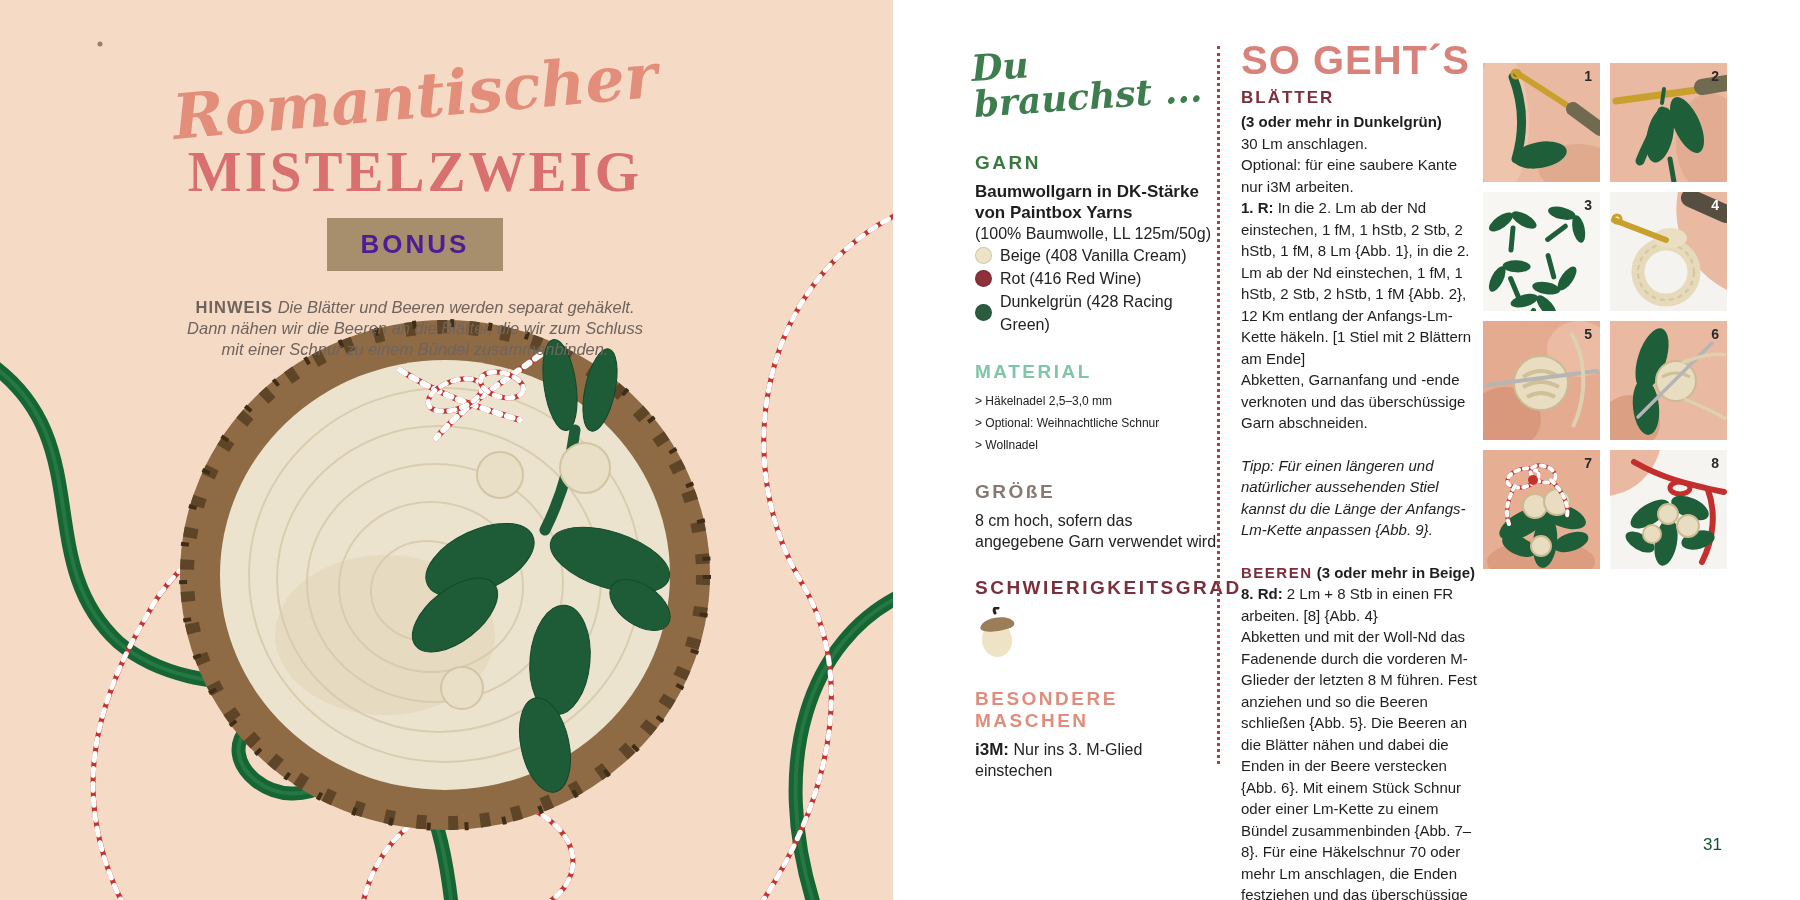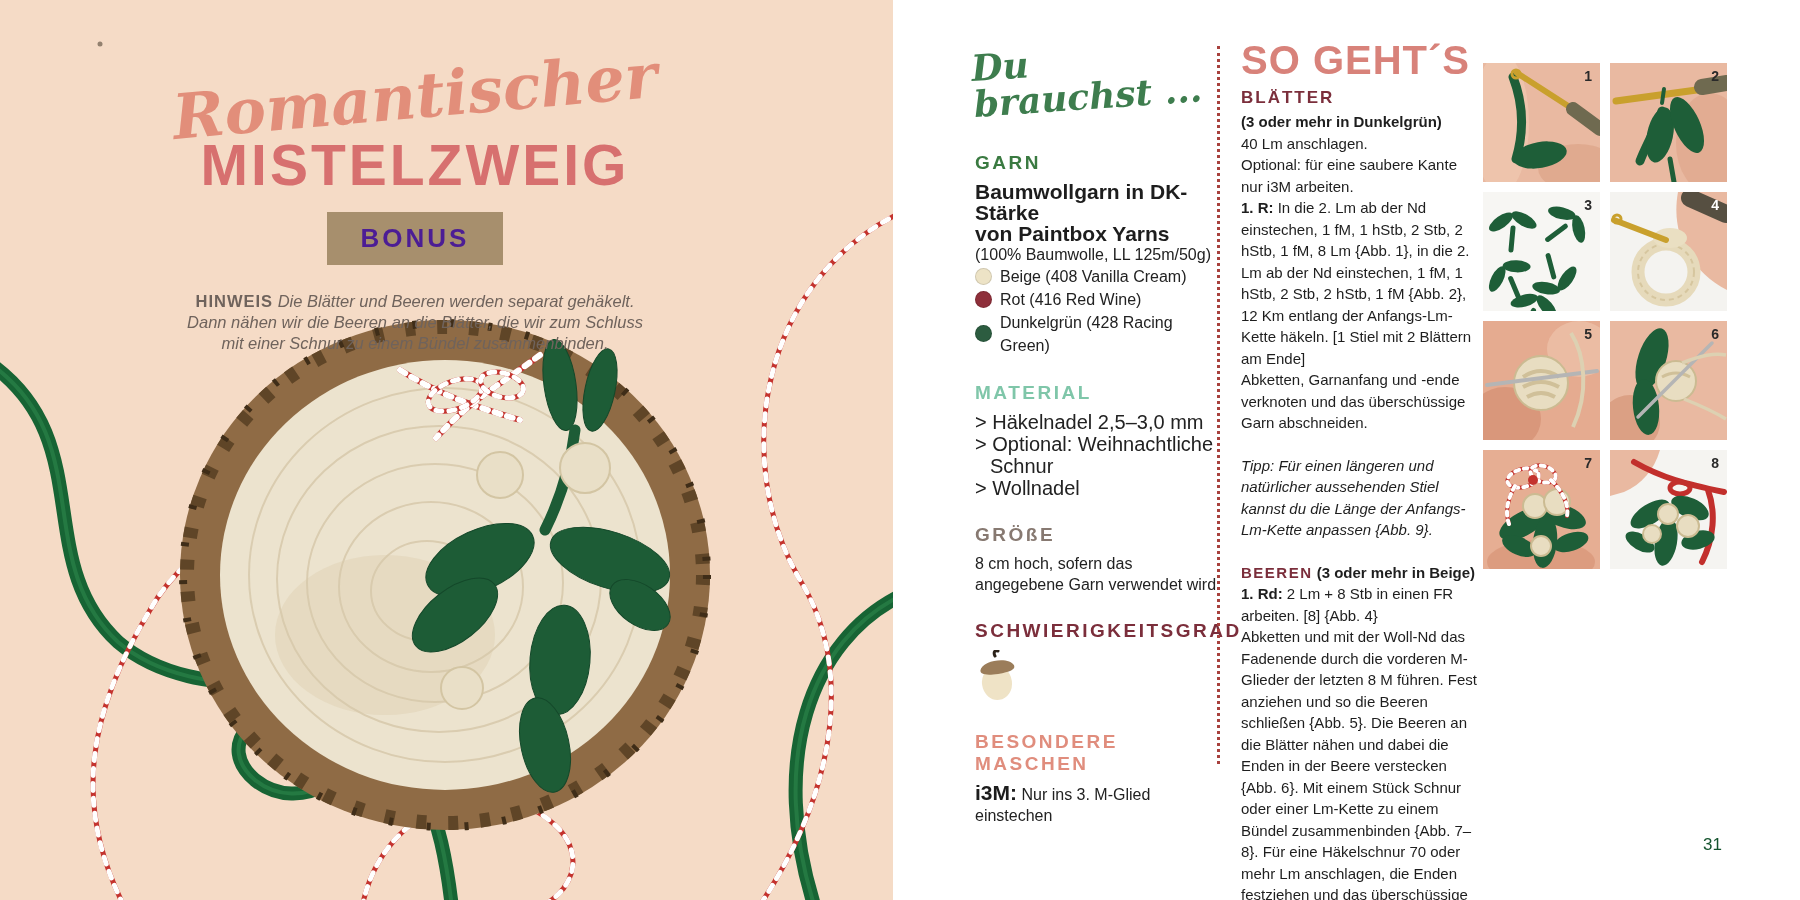"MISTELZWEIG" .title-main { font-family: none -> Liberation Serif, serif; margin-top: 8px -> 14px }
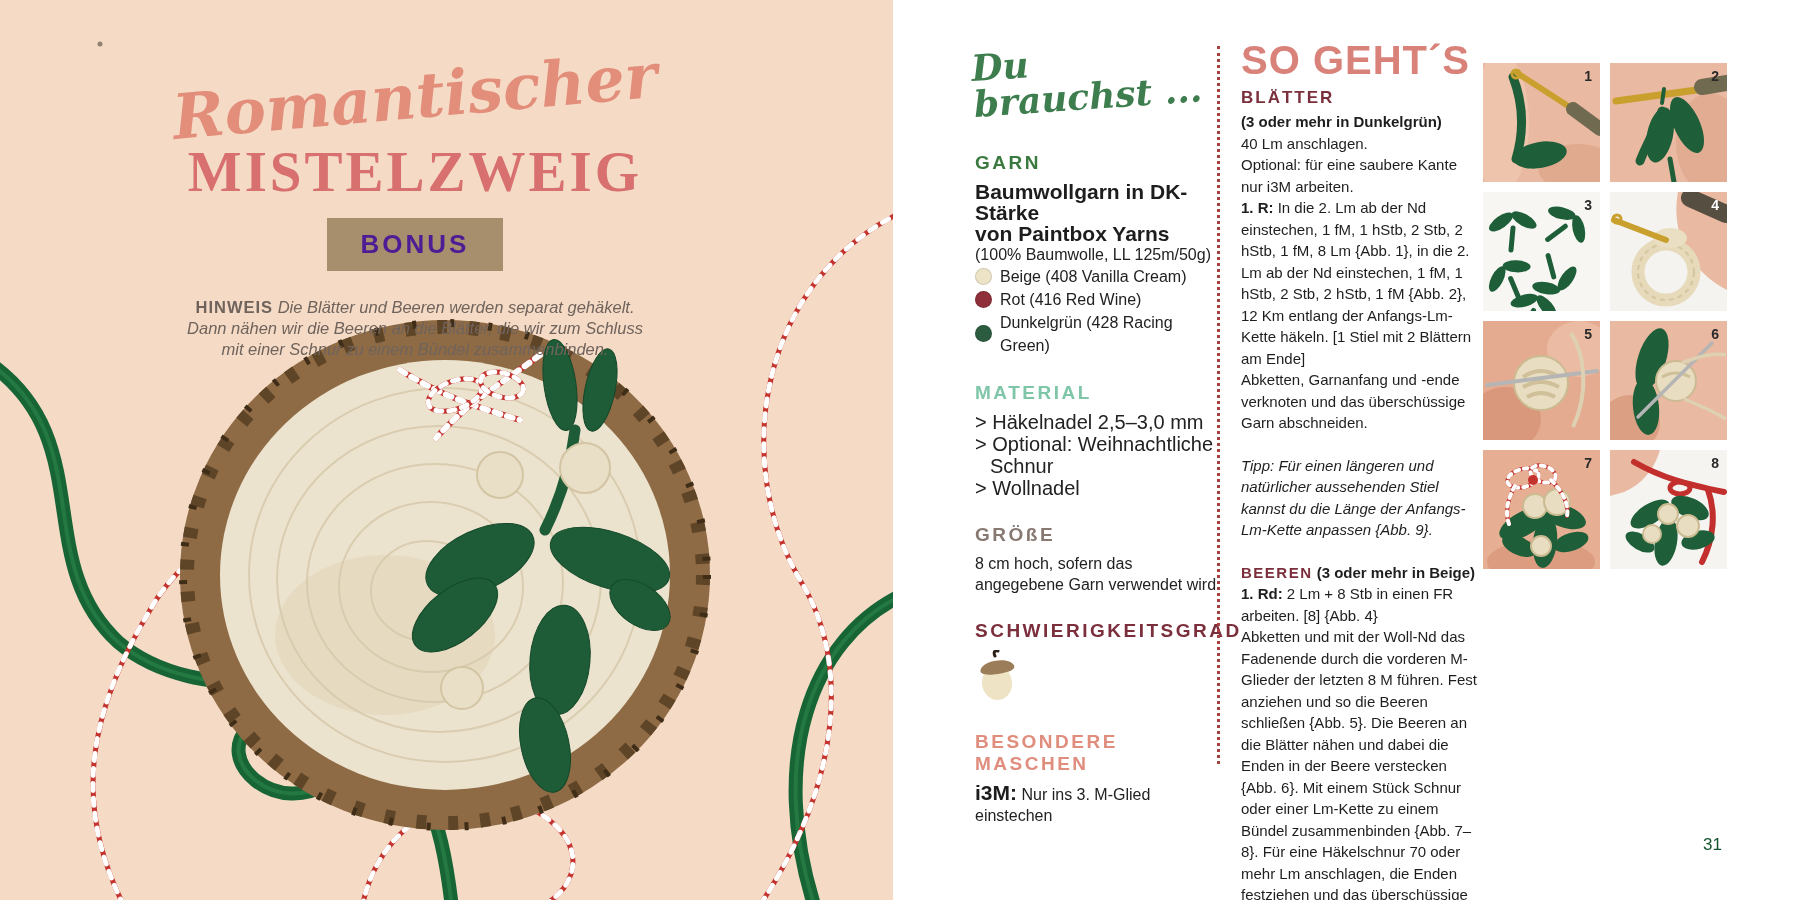"40 Lm anschlagen." span { text: 40 -> 30 }
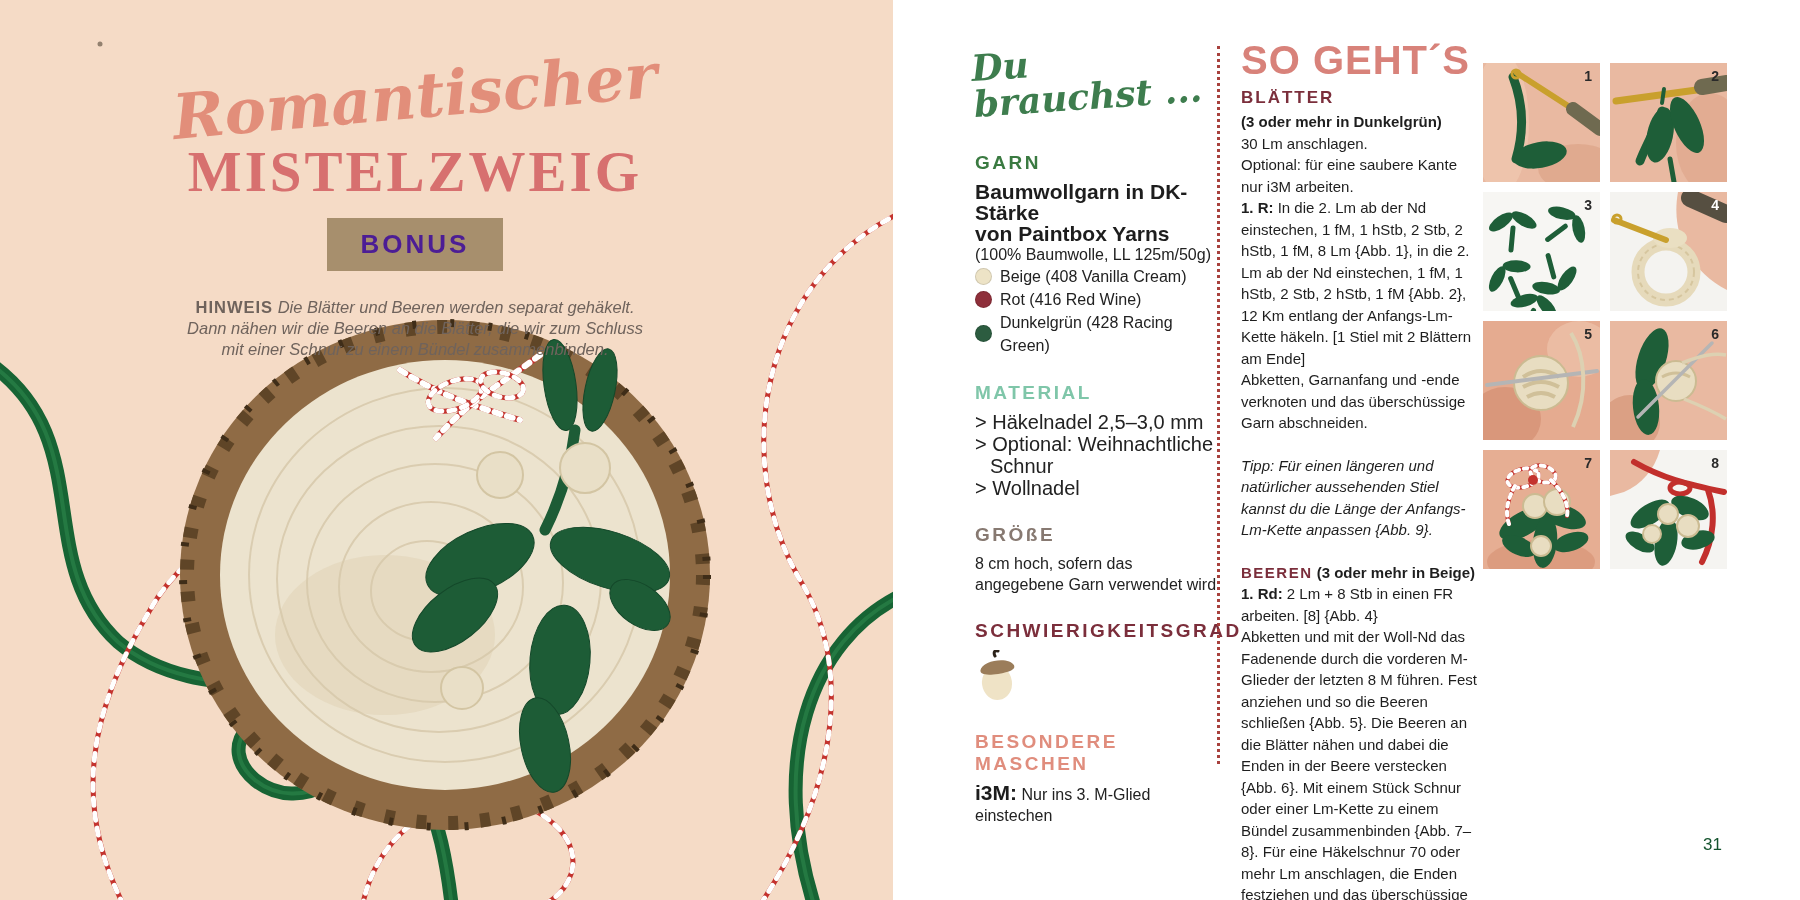"Baumwollgarn in DK-Stärke" .bold-line { font-size: 21px -> 17px }
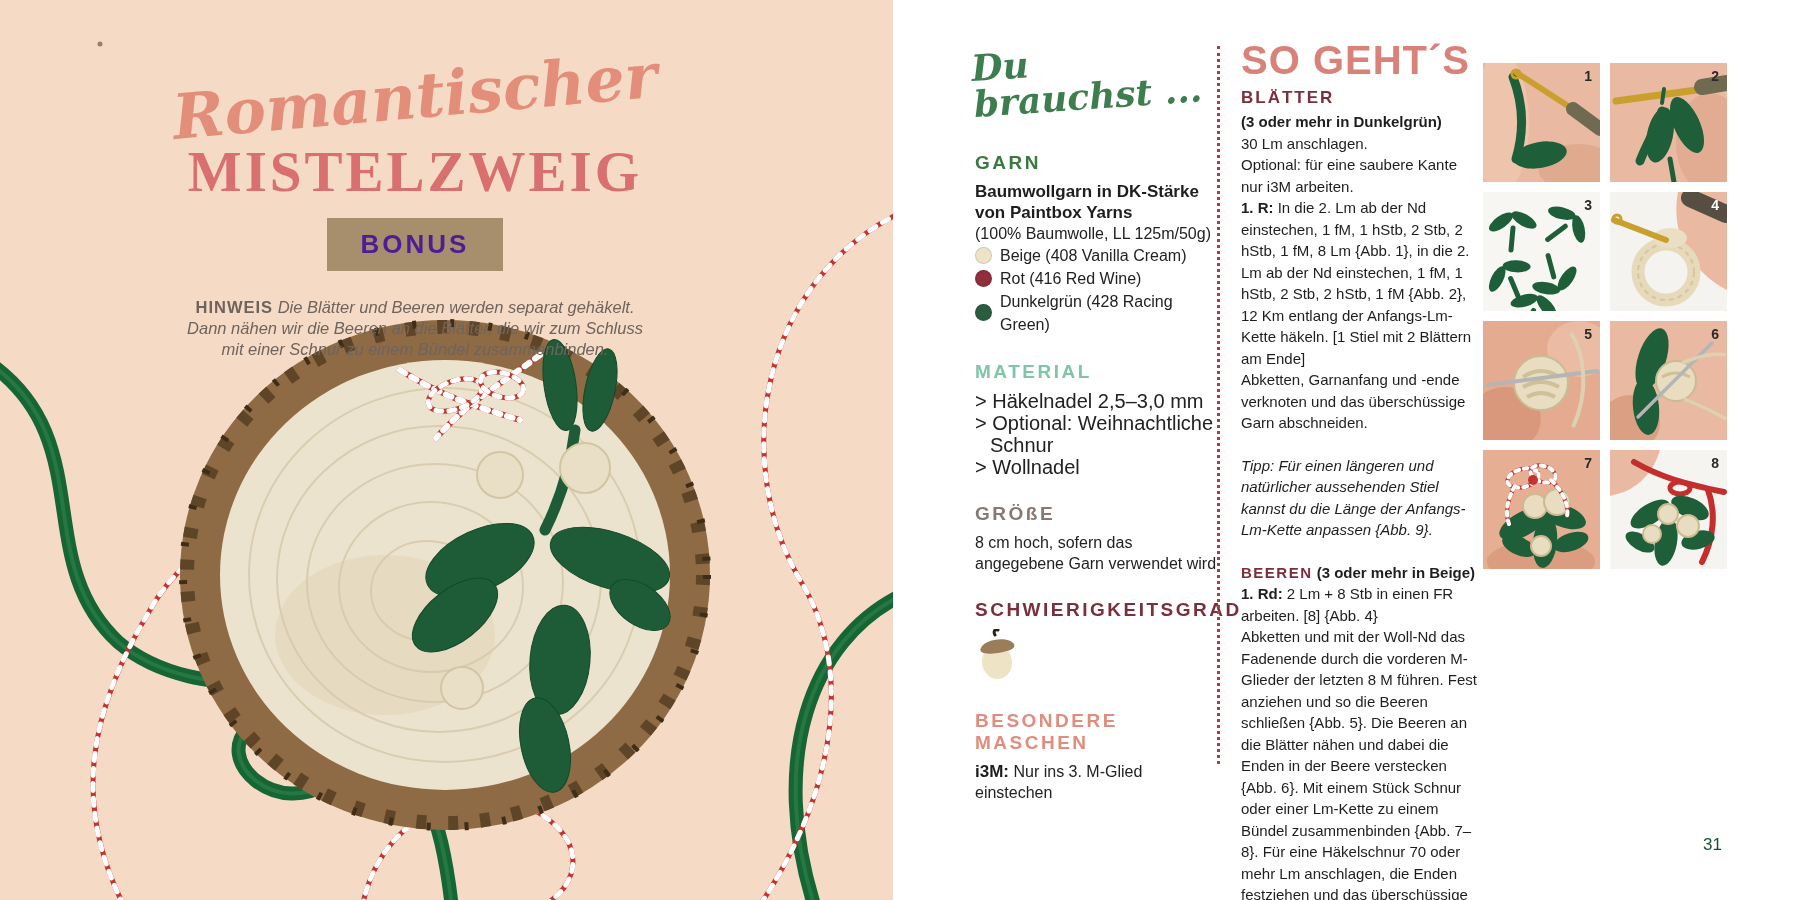"> Häkelnadel 2,5–3,0 mm" .mat-item { font-size: 20px -> 12px }
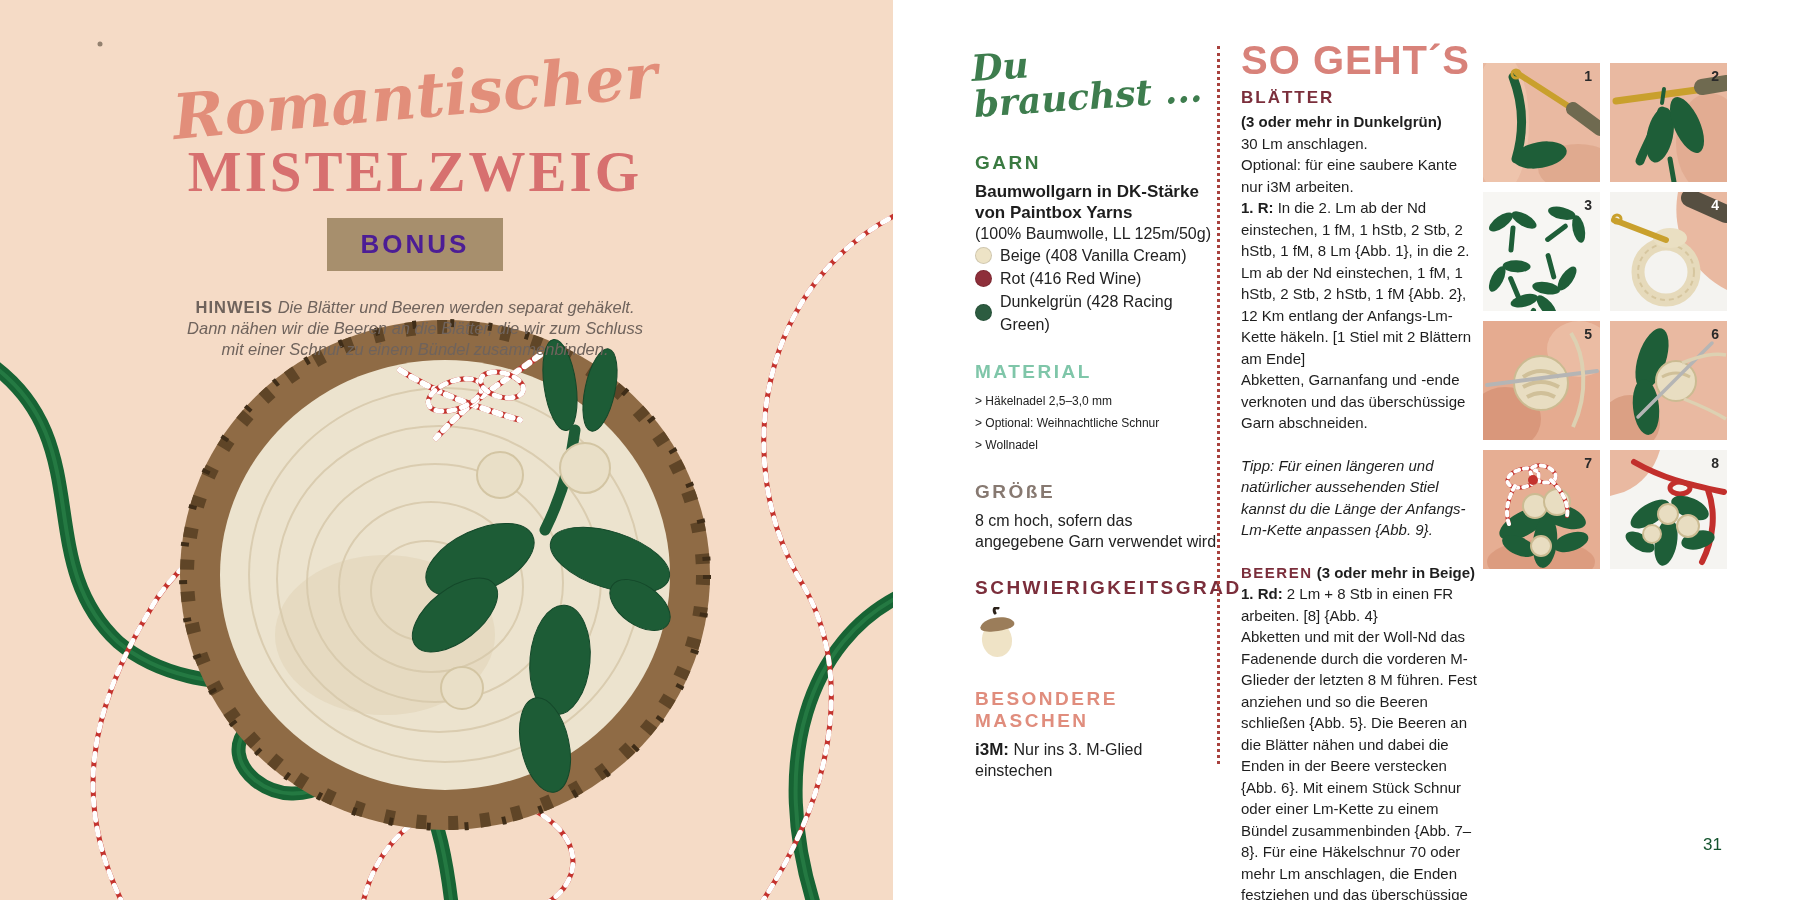"1. Rd:" span.b { text: 1 -> 8 }
